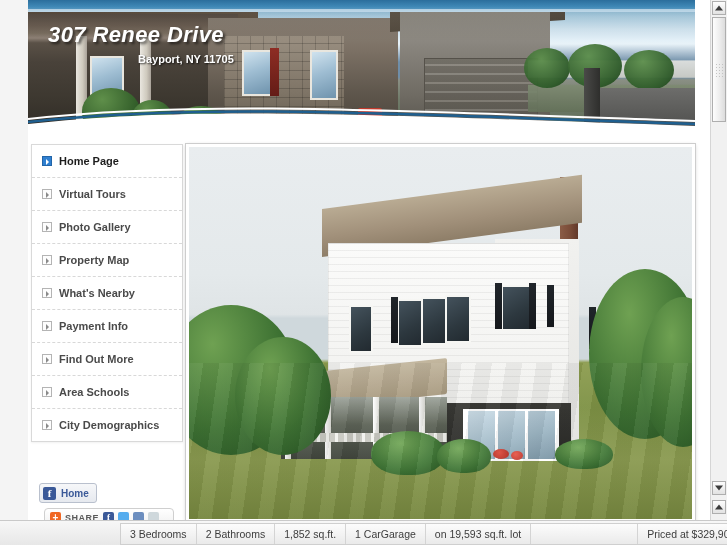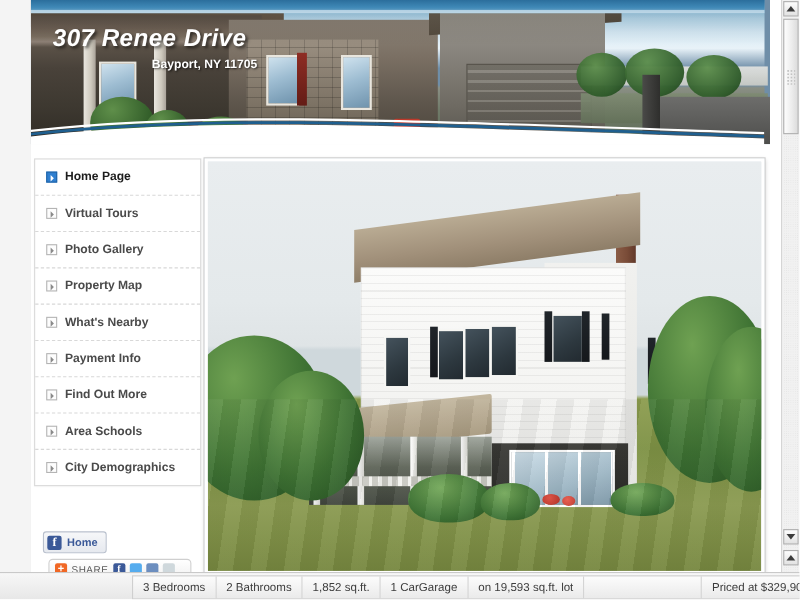"307 Renee Drive" .banner { padding-left: 16px -> none }
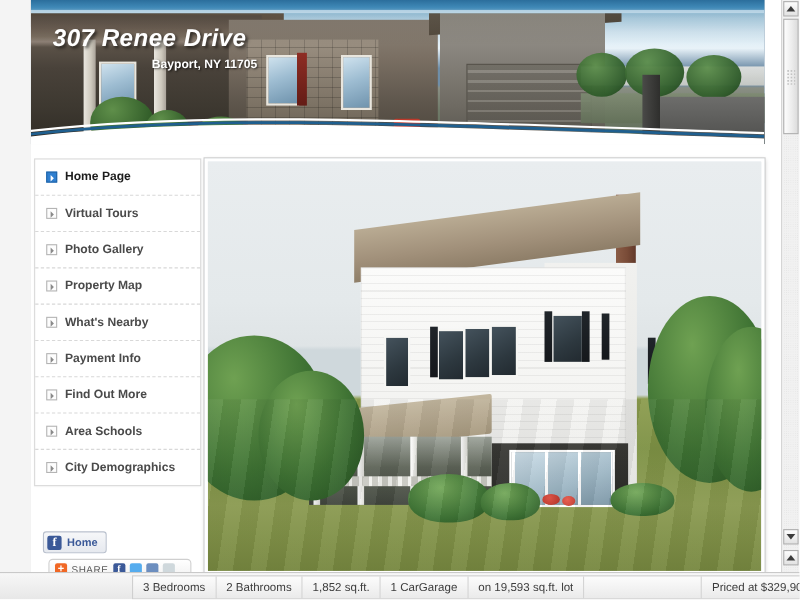"SHARE" .share-word { font-weight: normal -> bold }
